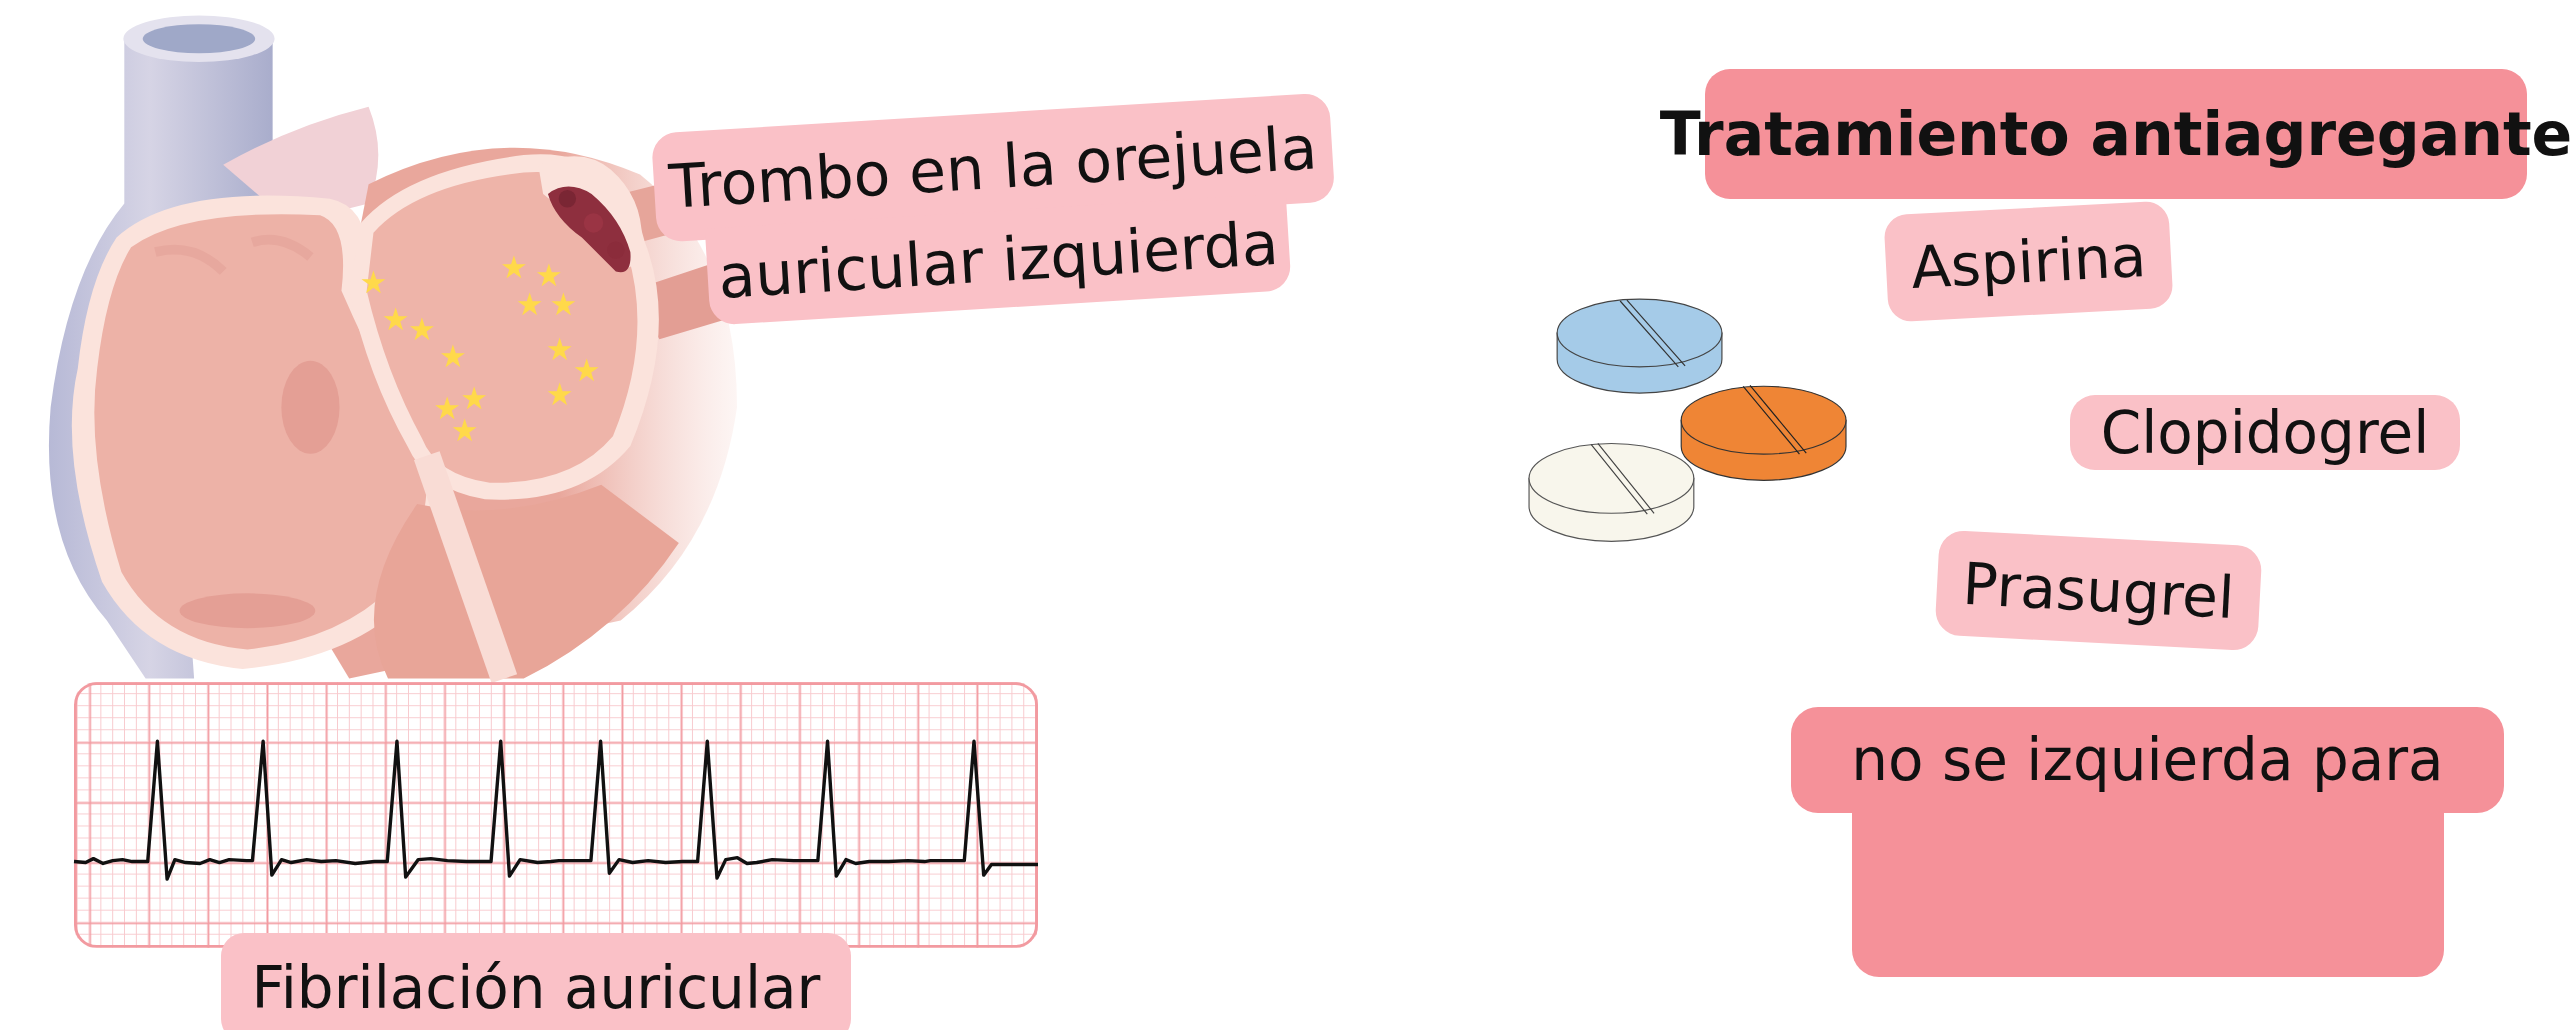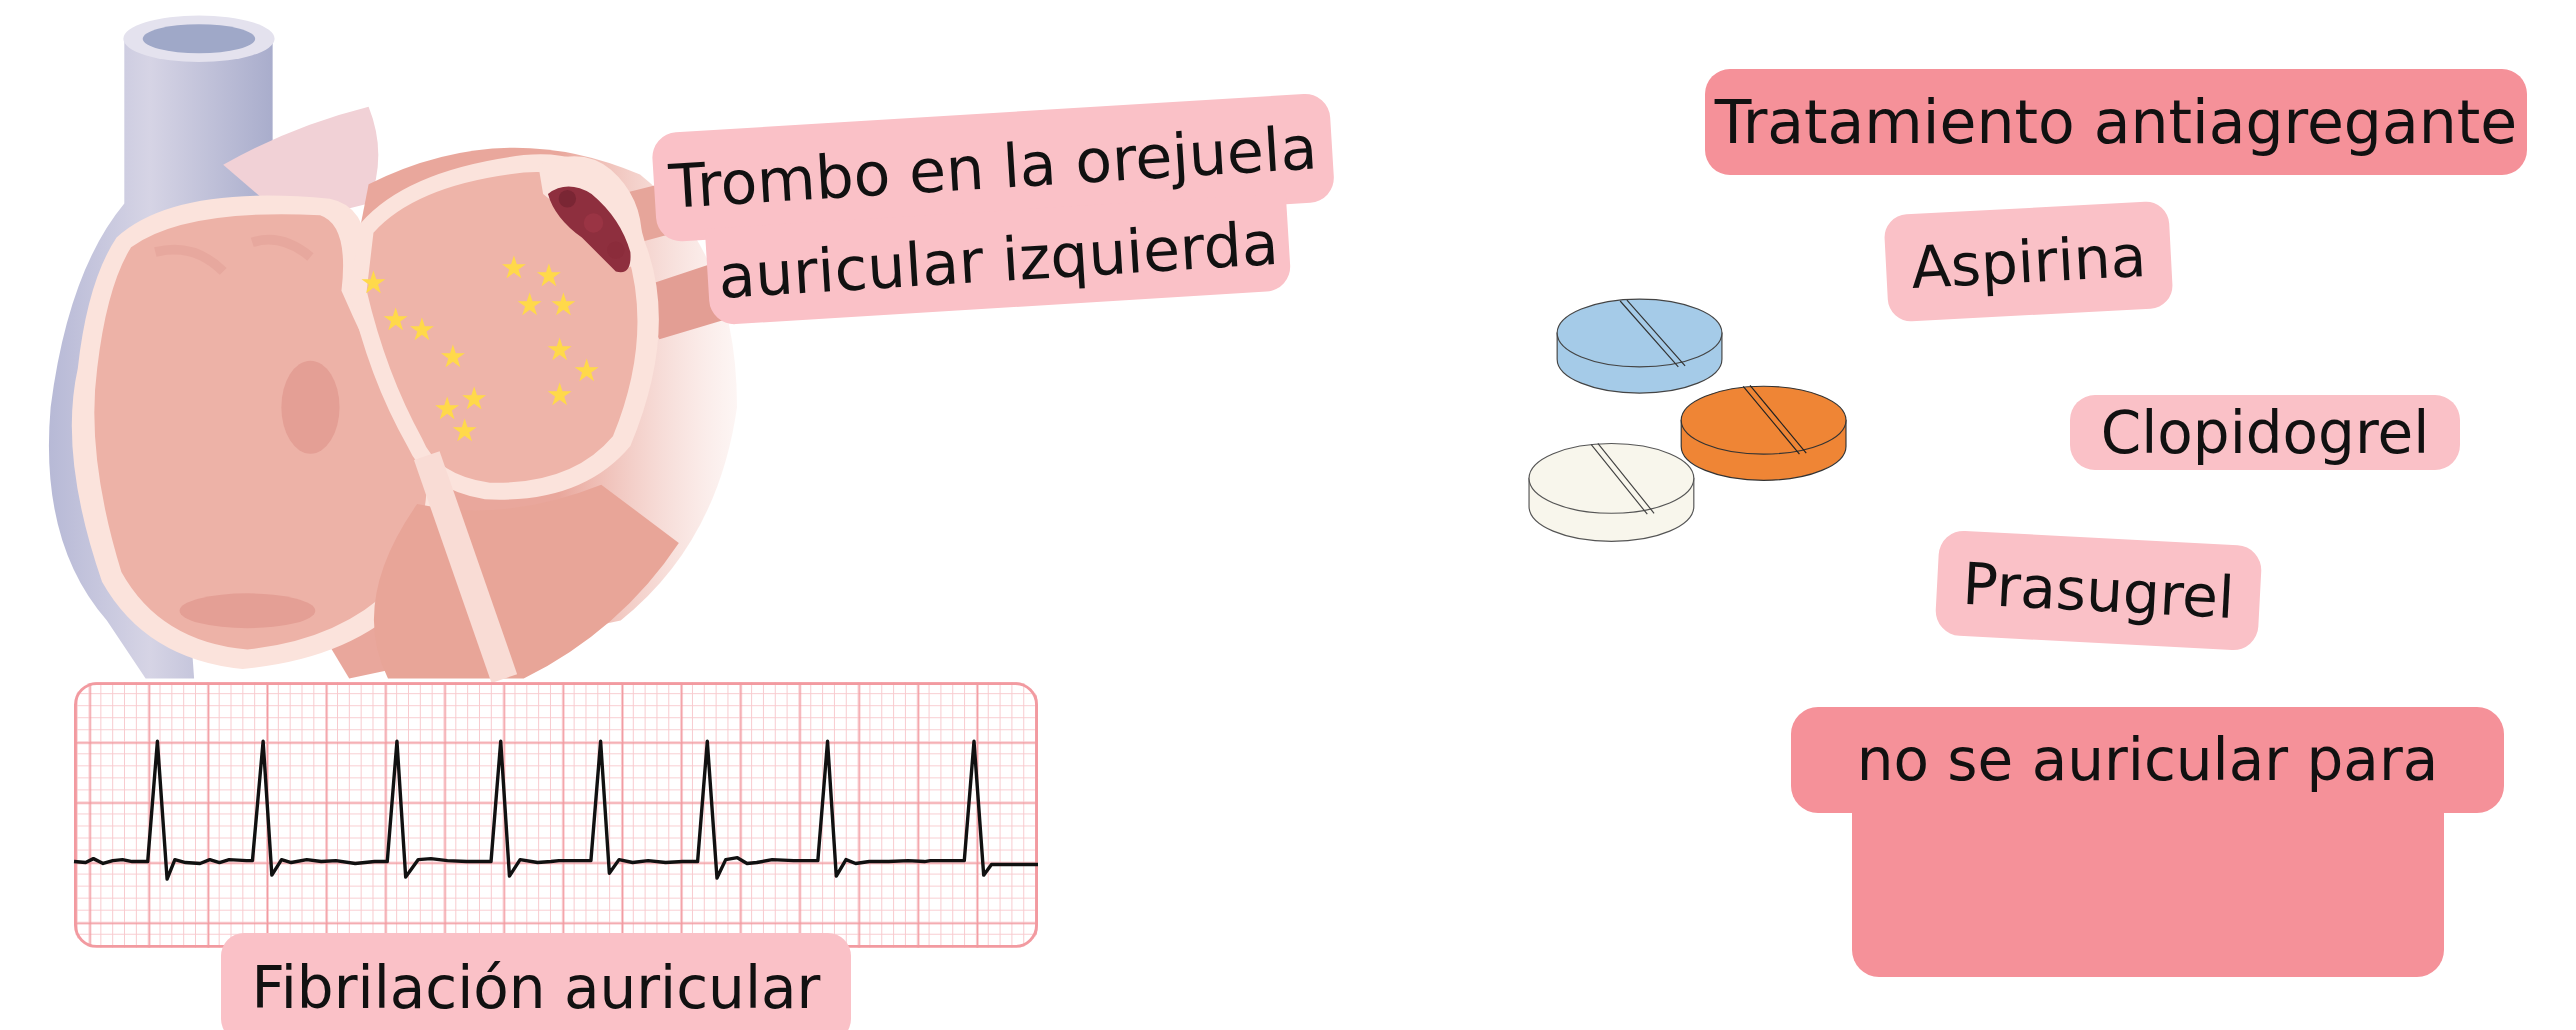"Tratamiento antiagregante" div.label { font-weight: none -> bold; height: 106px -> 130px }
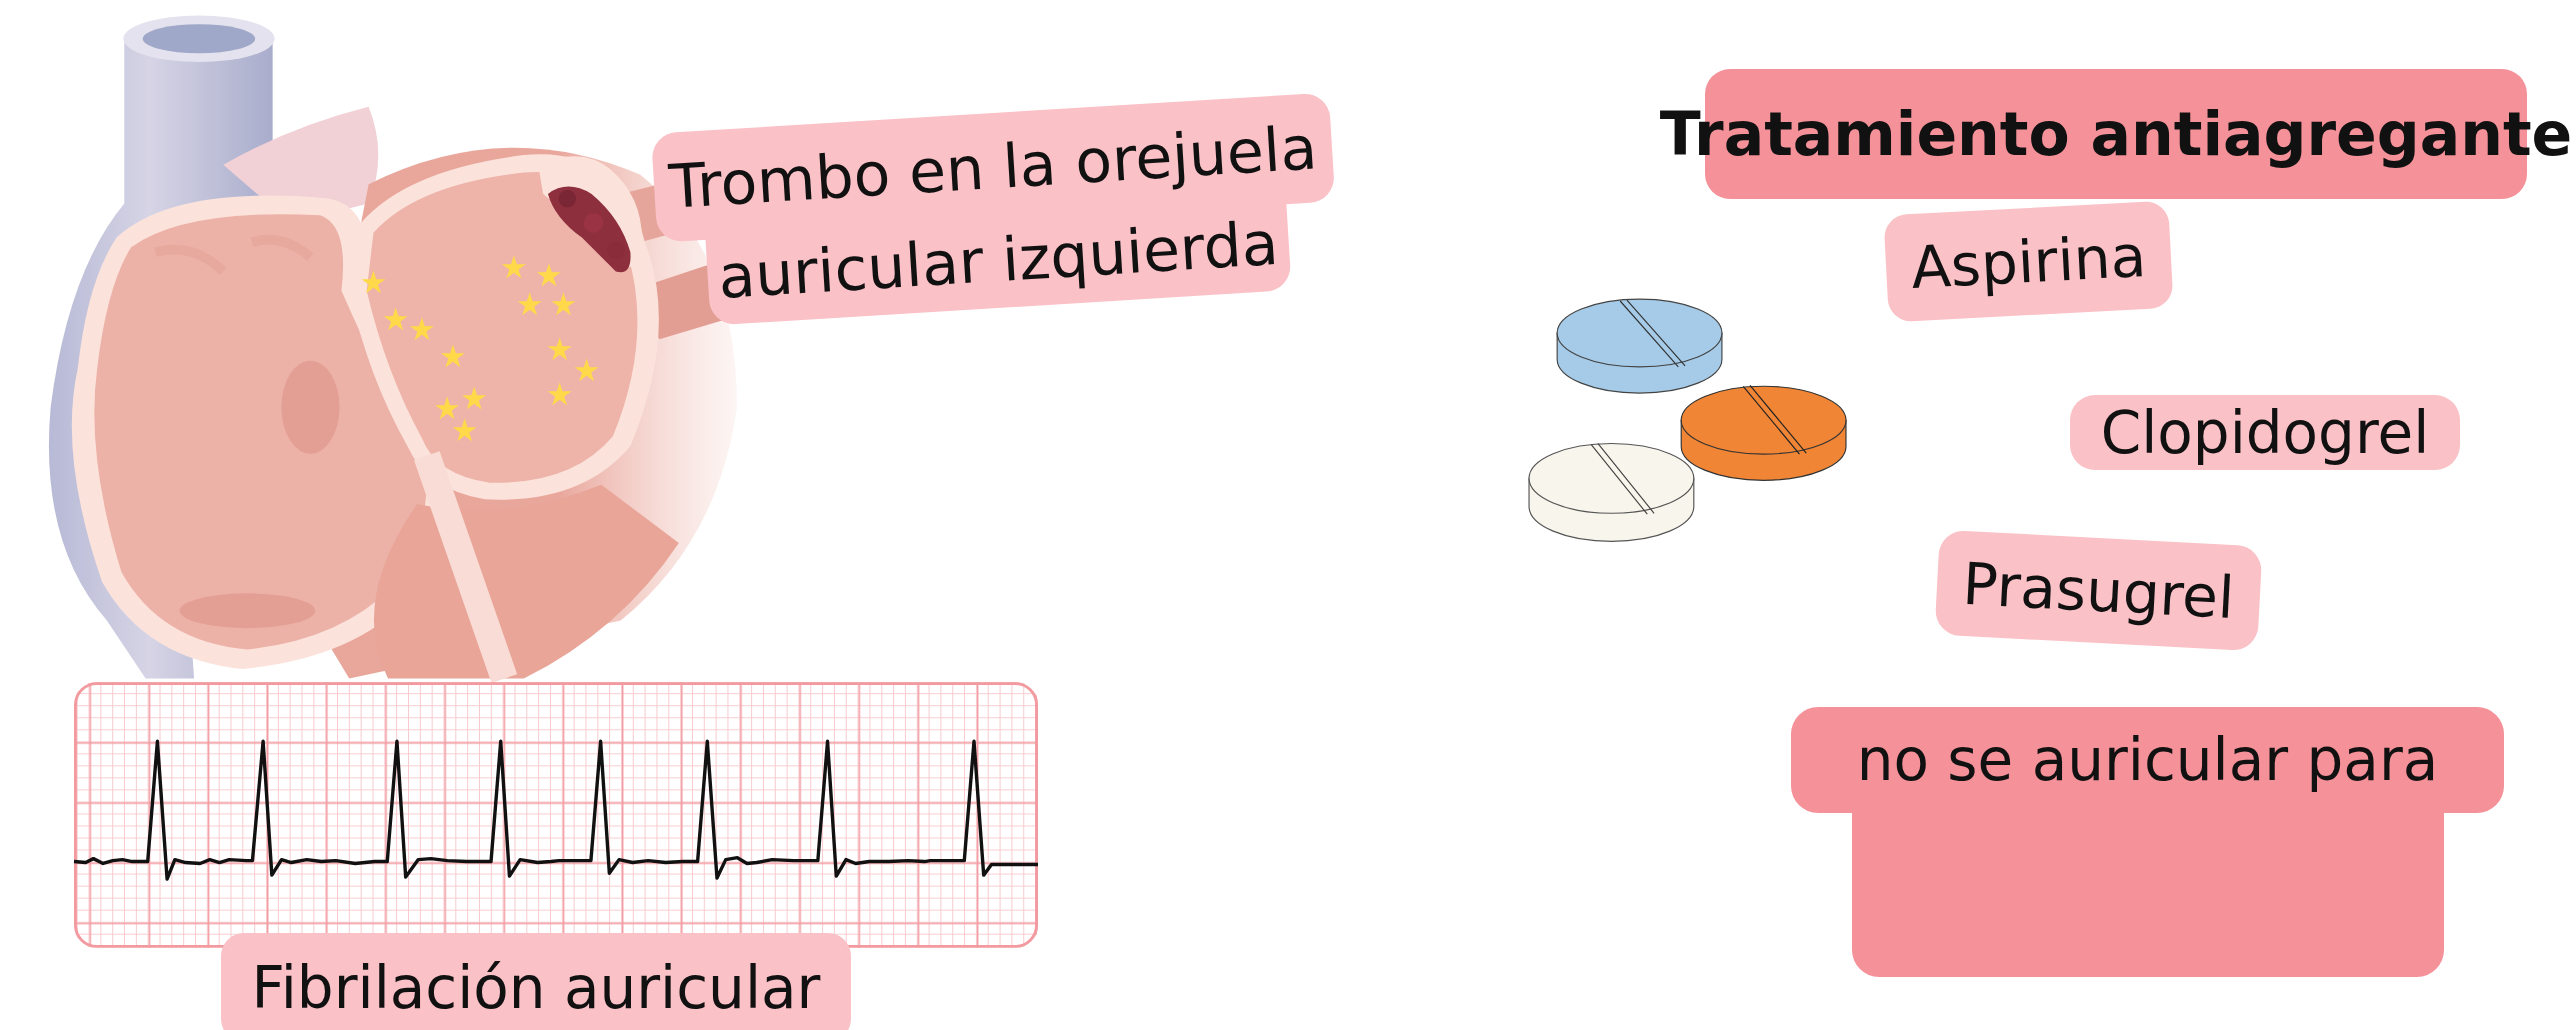"no se auricular para" div.label { text: auricular -> izquierda }
